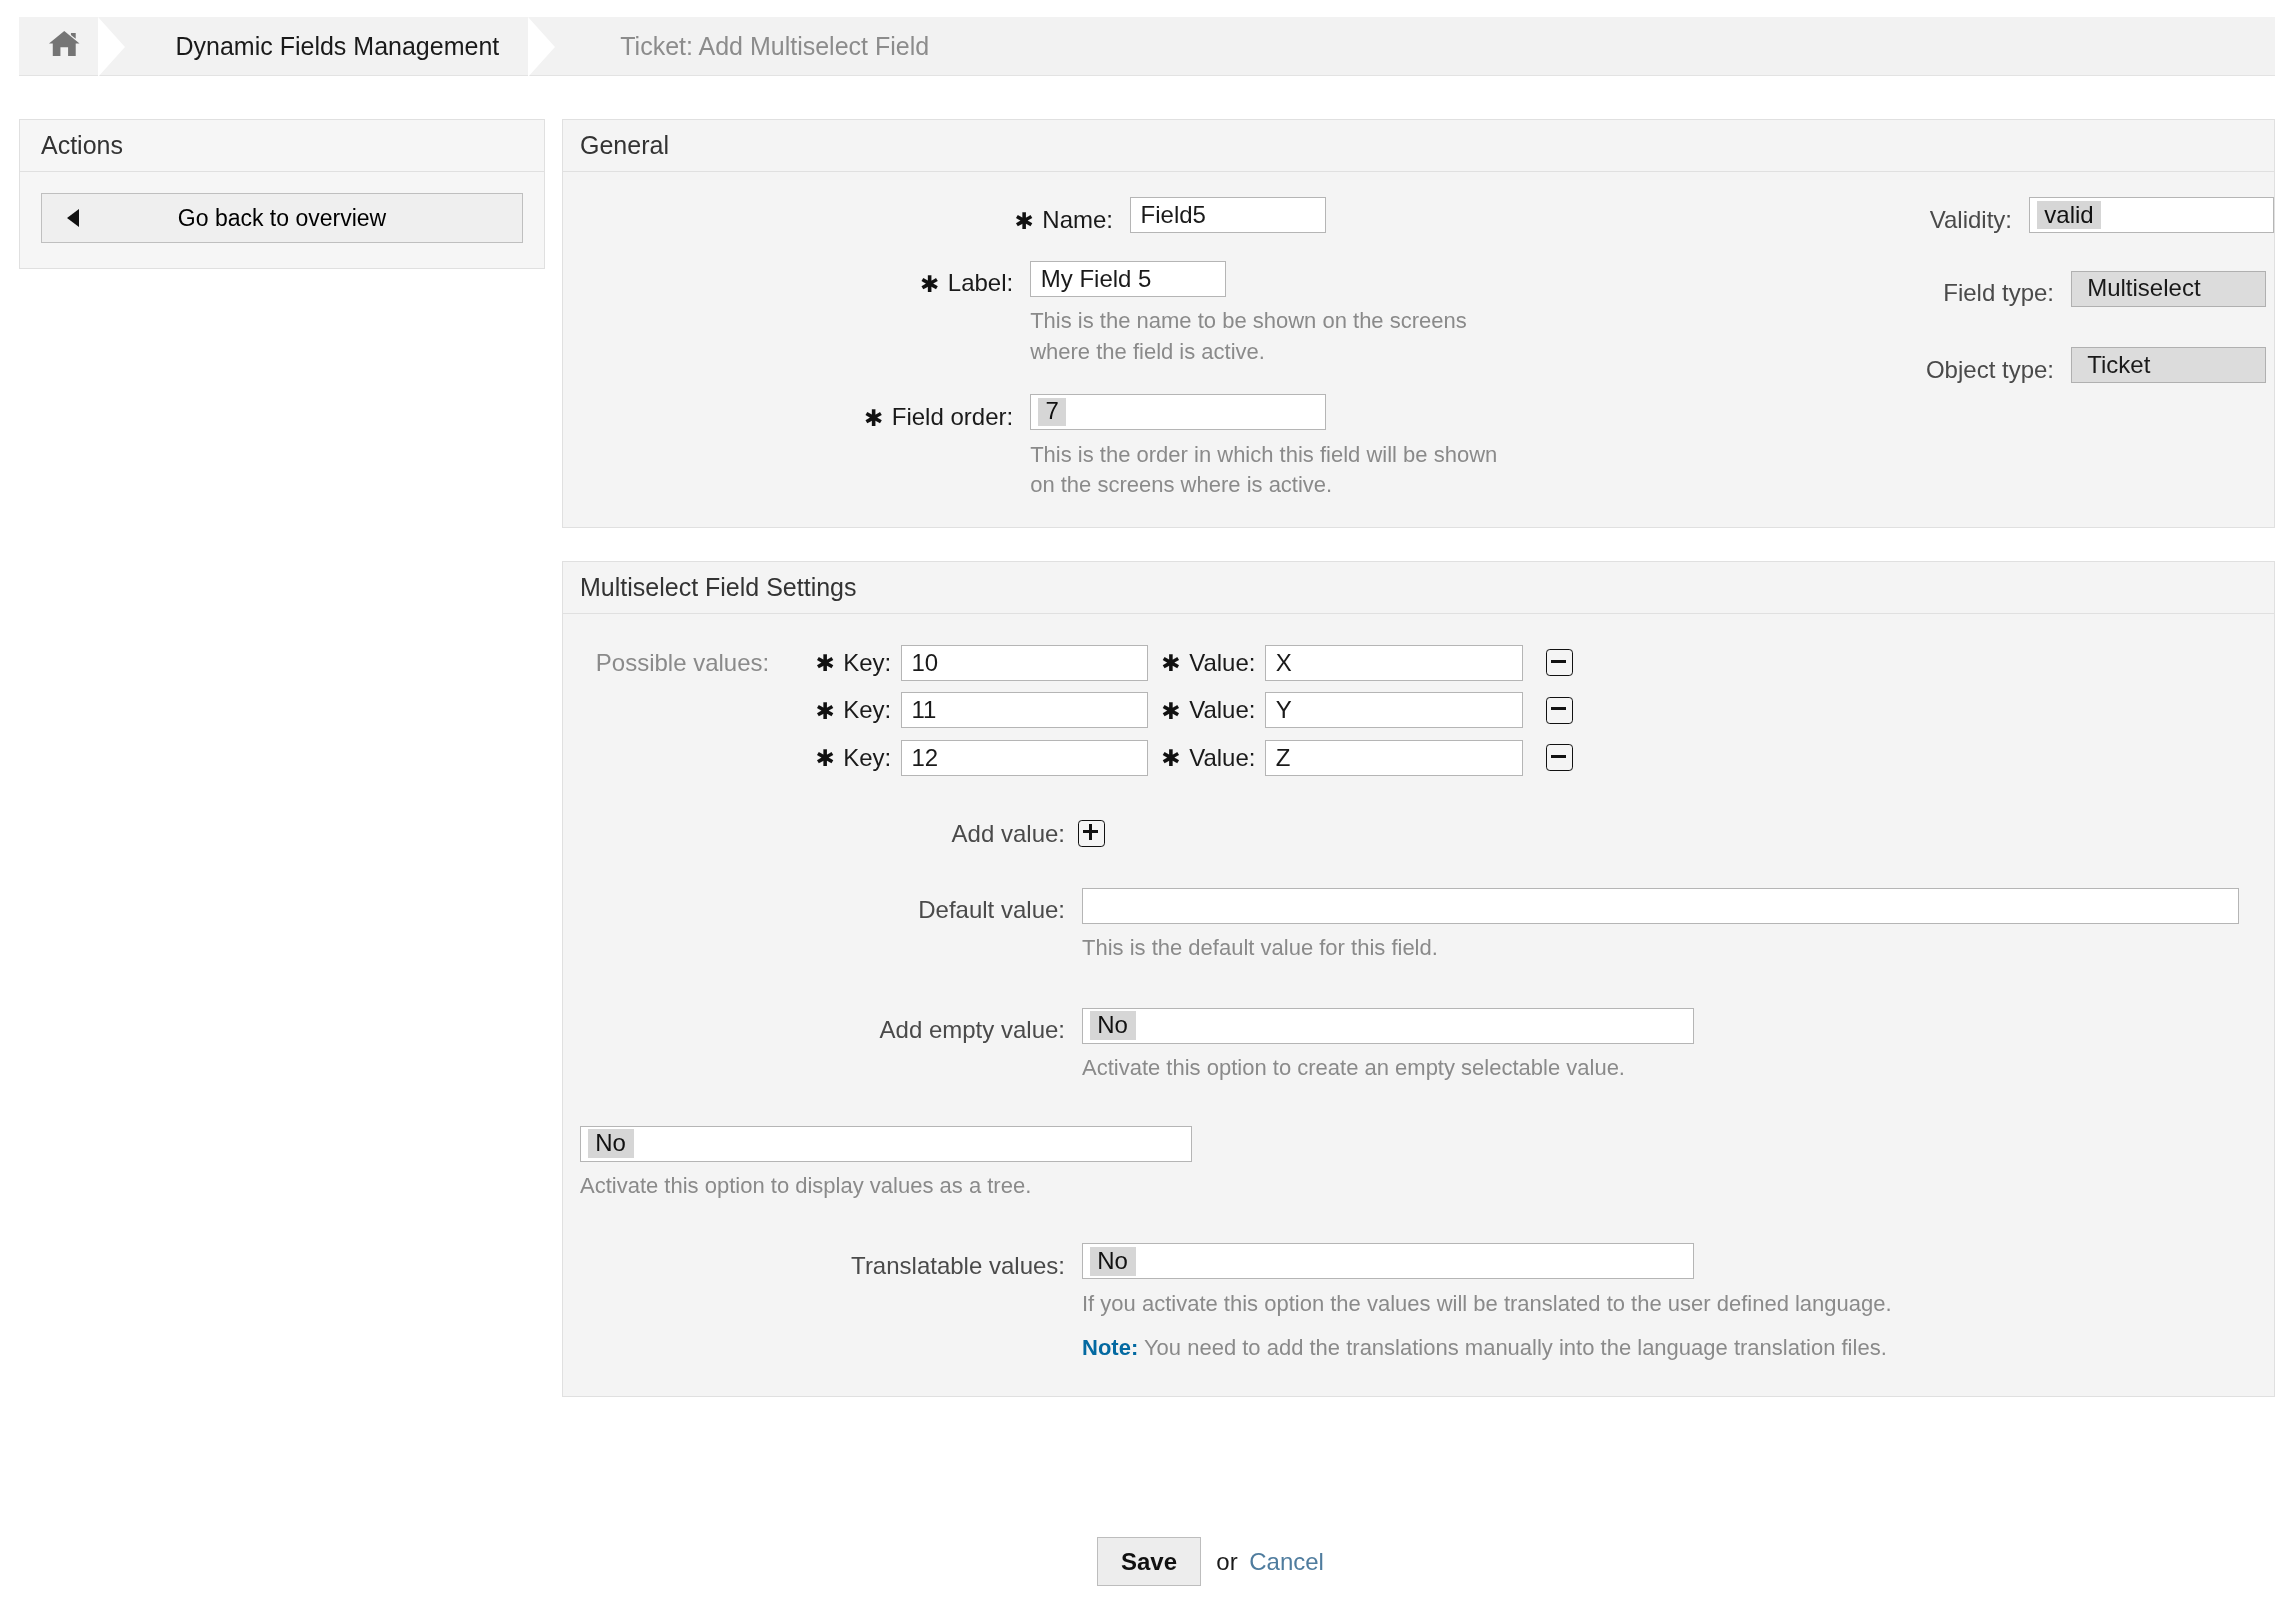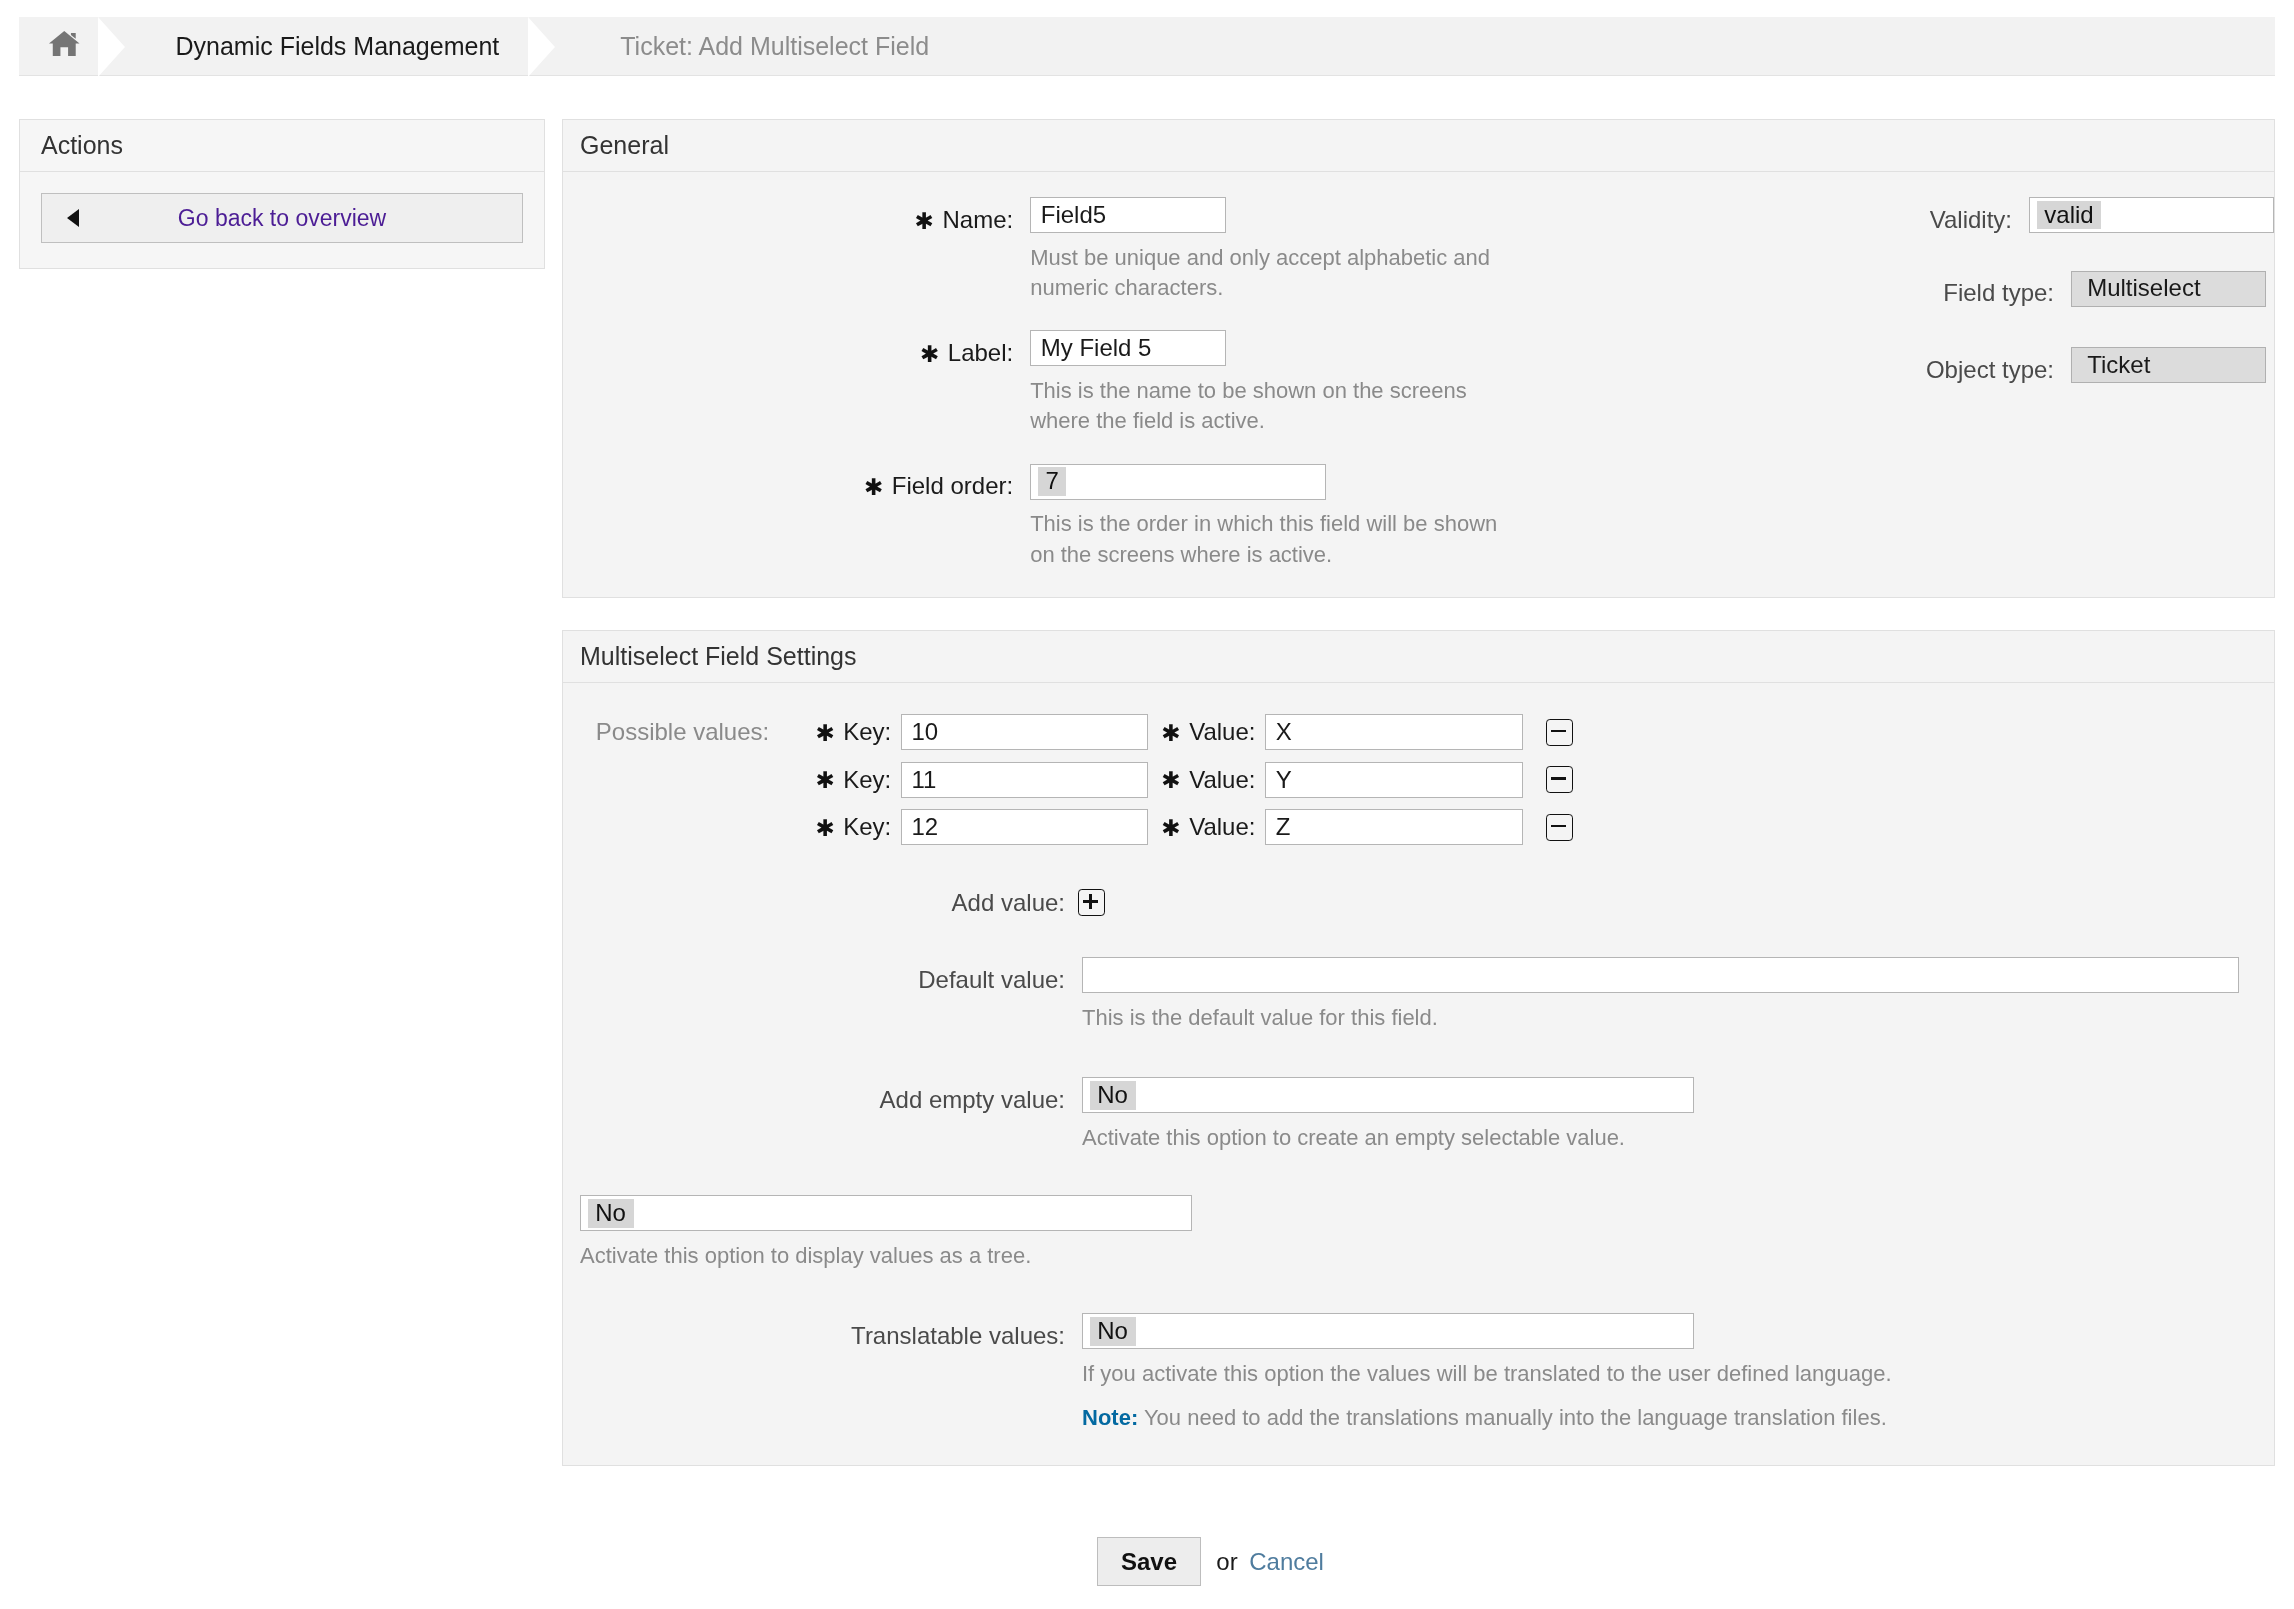"Go back to overview" .go-back-btn { color: #4c1d95 -> #000000 }
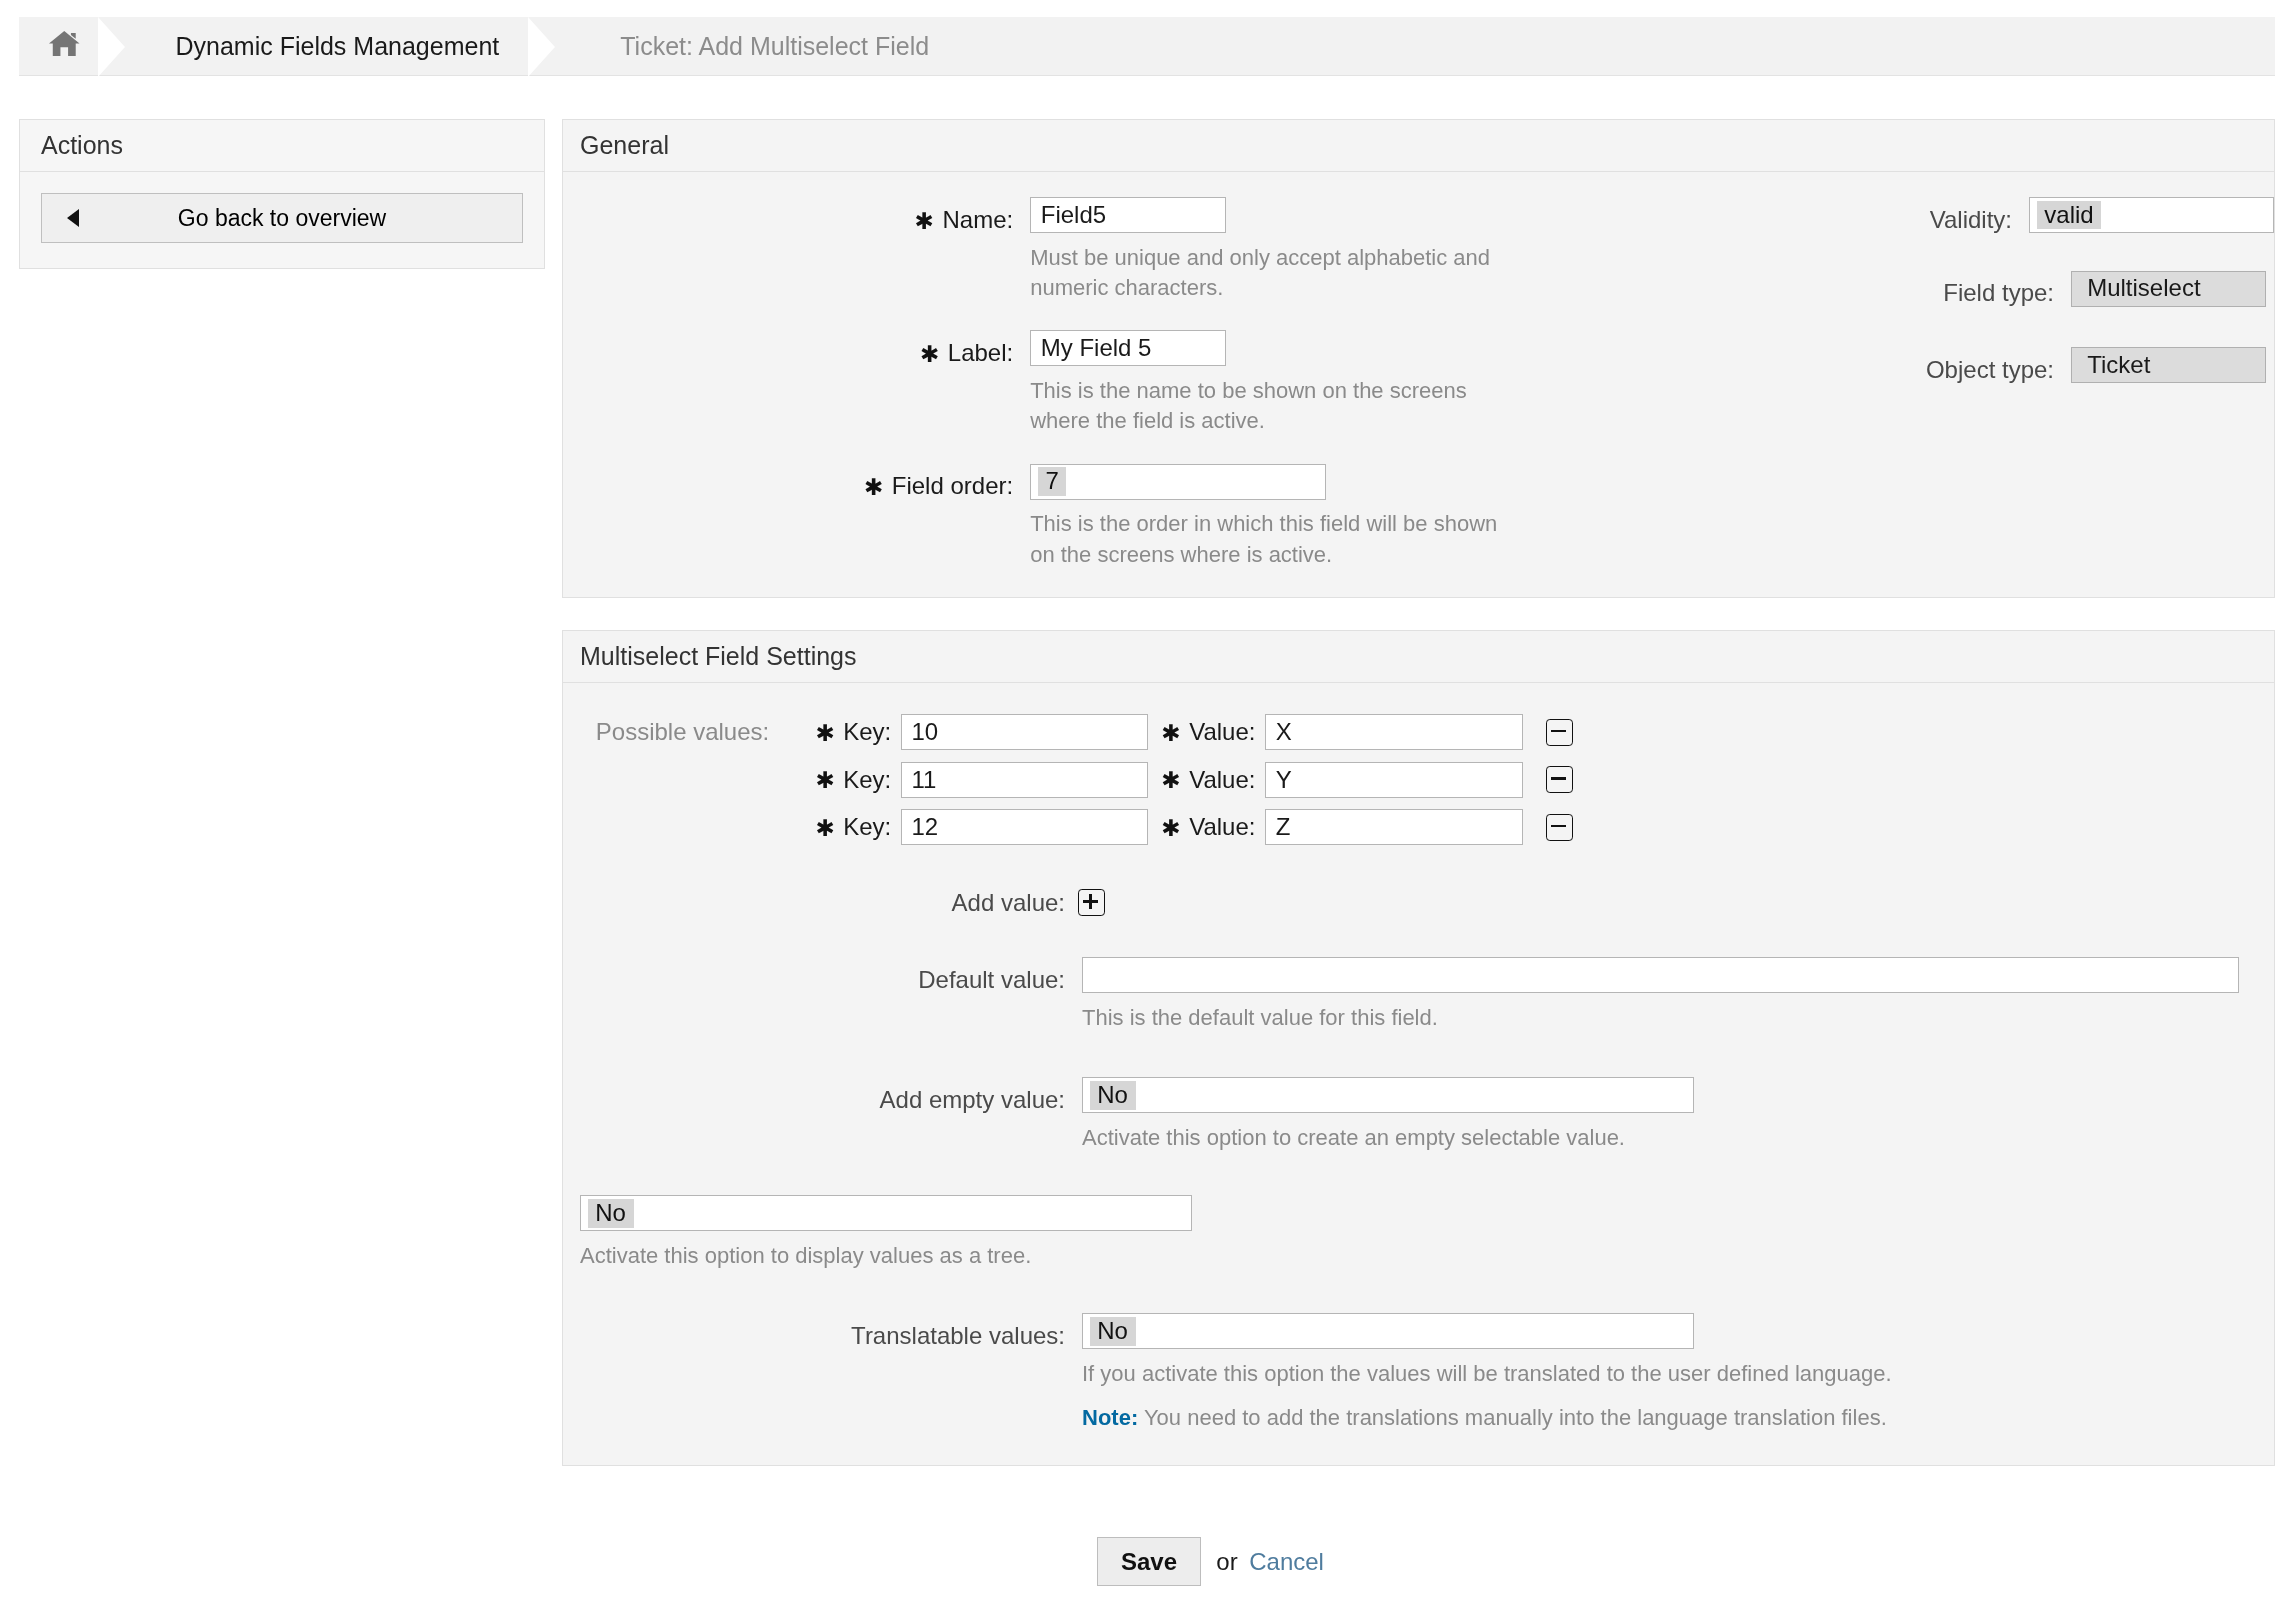"Must be unique and only" div.hint { html: <div>Must be unique and only accept alphabetic and numeric characters.</div> -> none }
